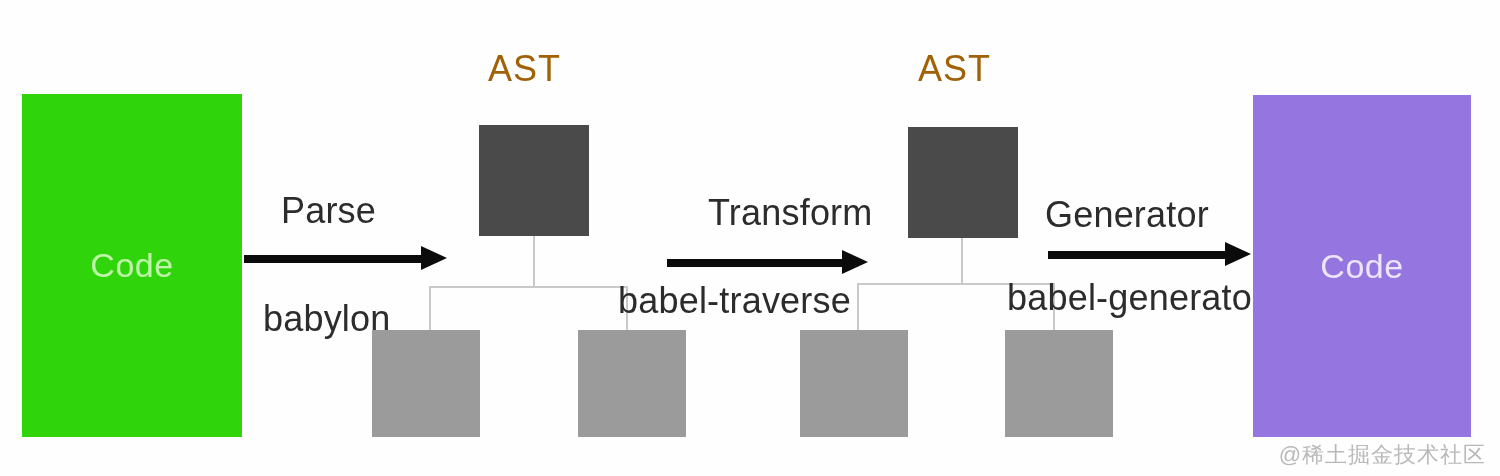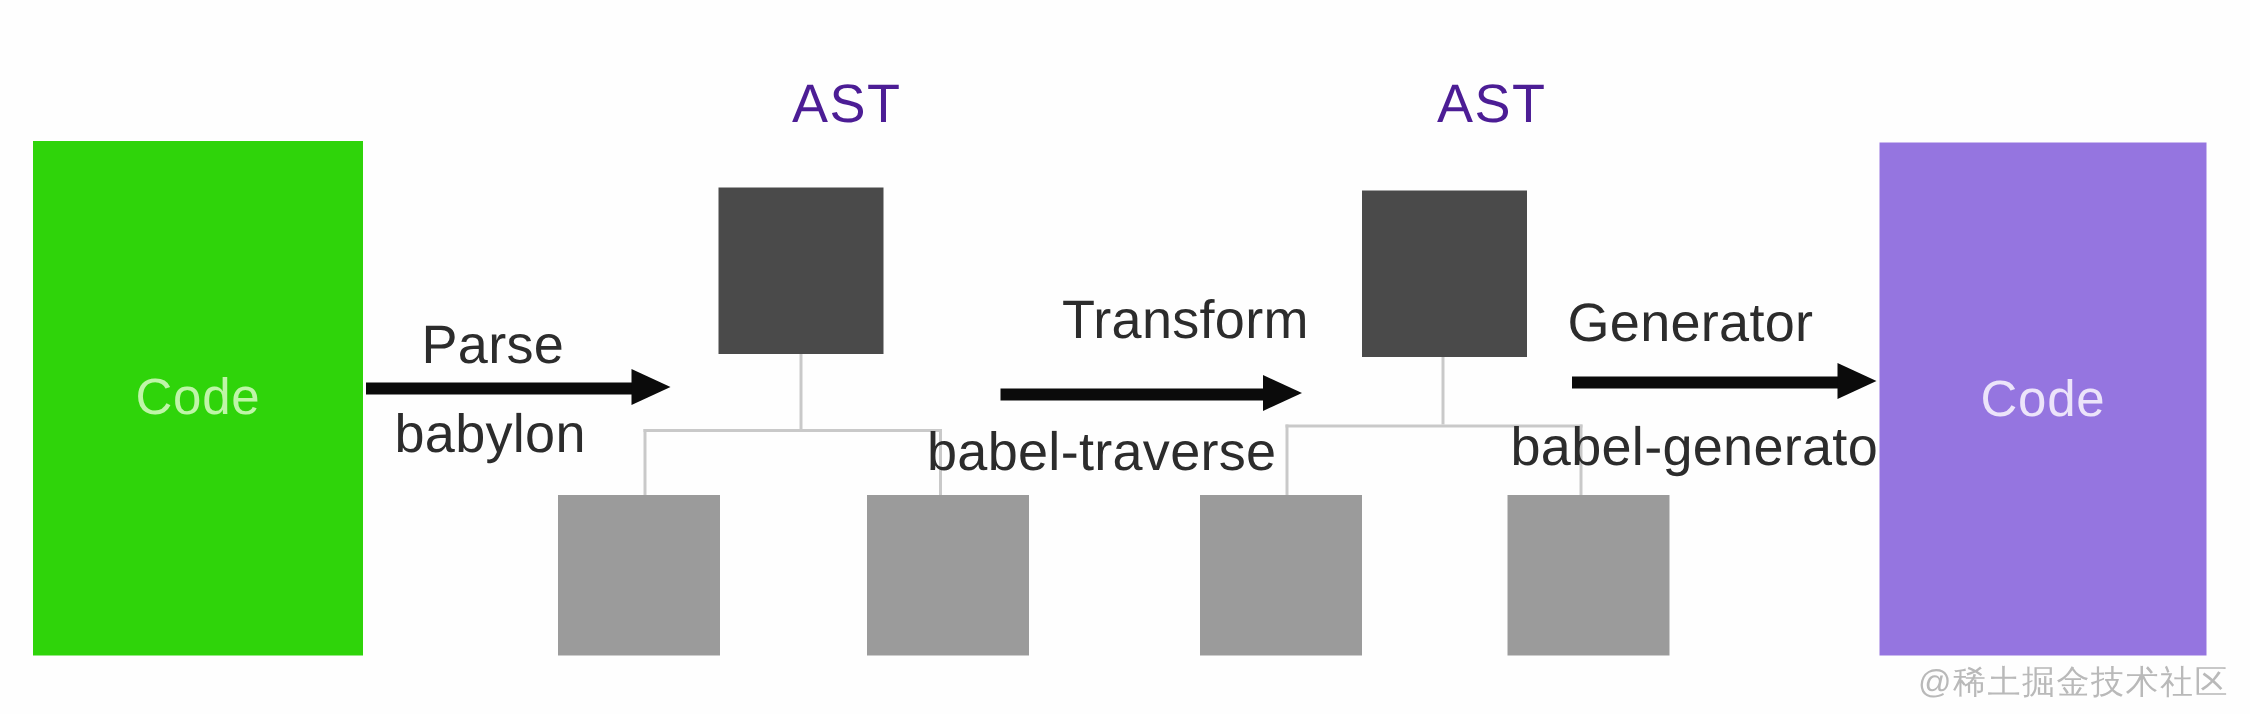"AST" .ast-label { color: #4c1d95 -> #a16207; margin-left: 40px -> none }
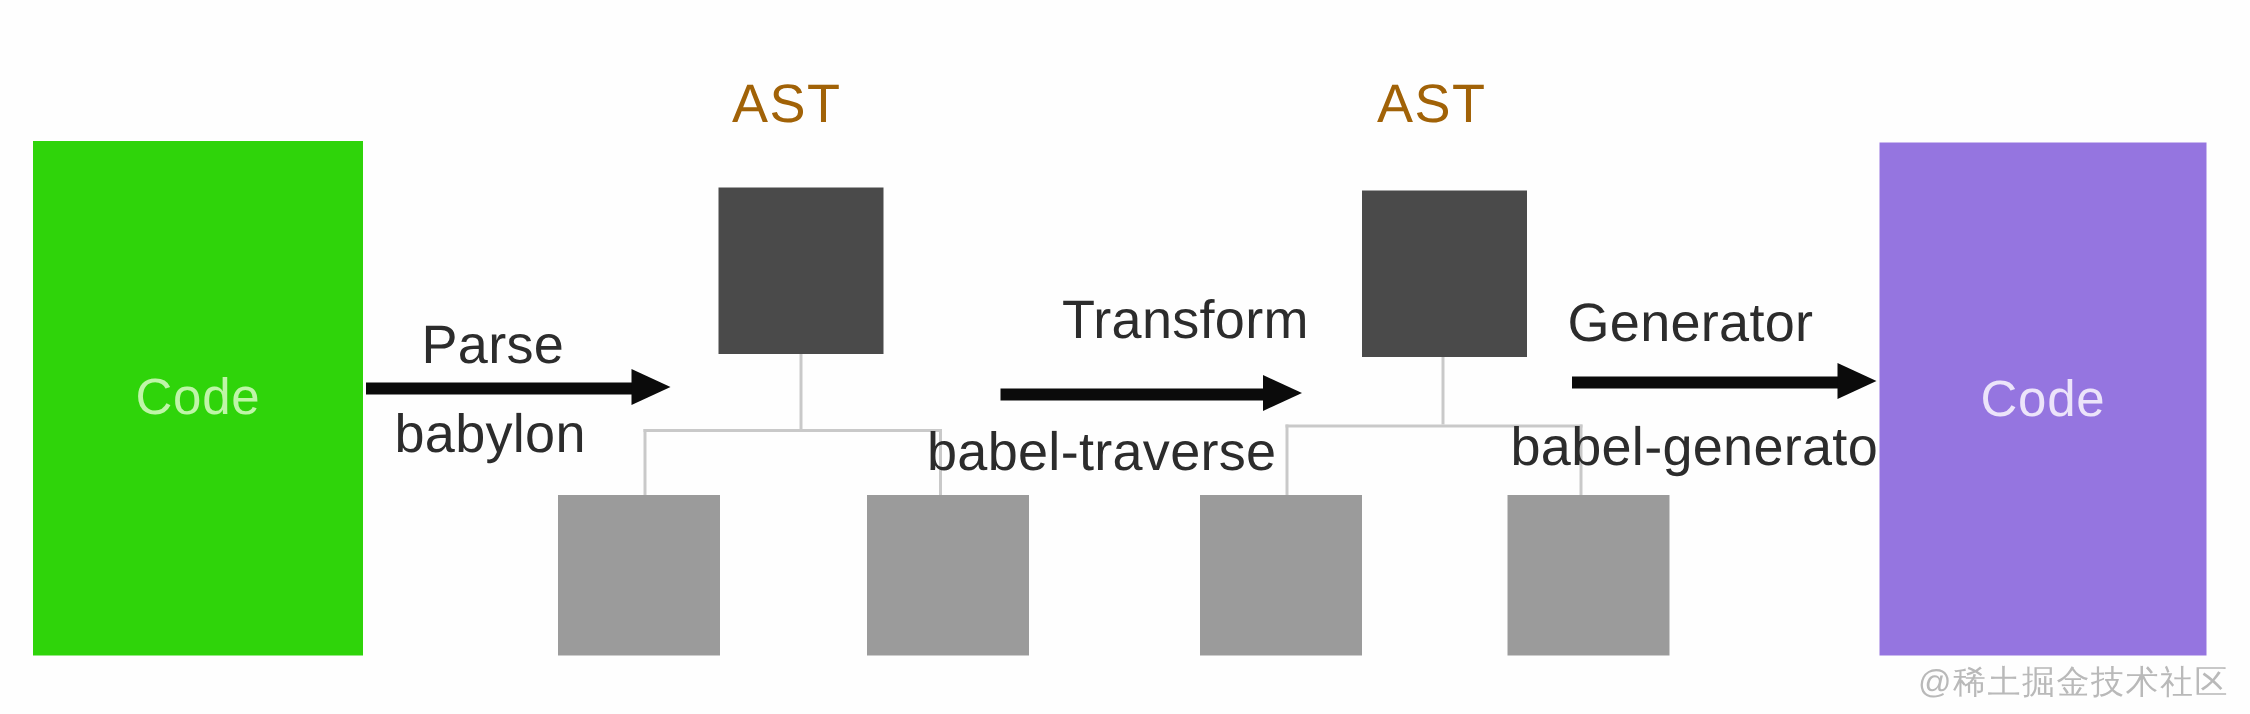"Parse" div.label-above { top: 209px -> 190px }
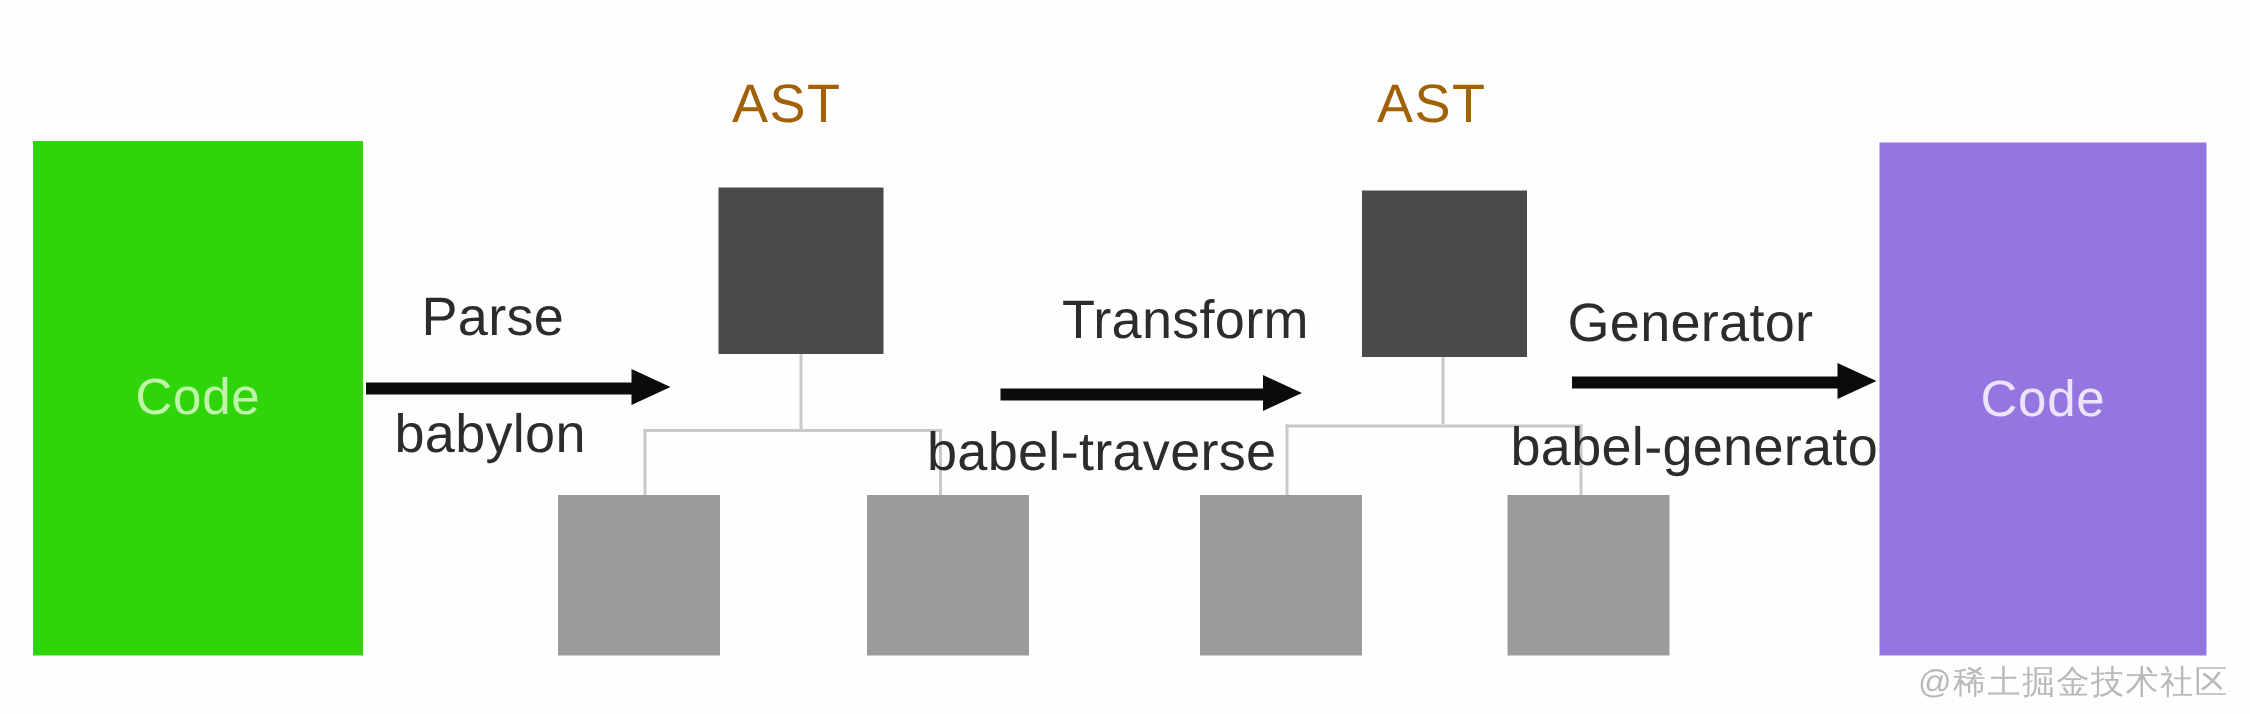"babylon" div.label-below { top: 268px -> 298px }
